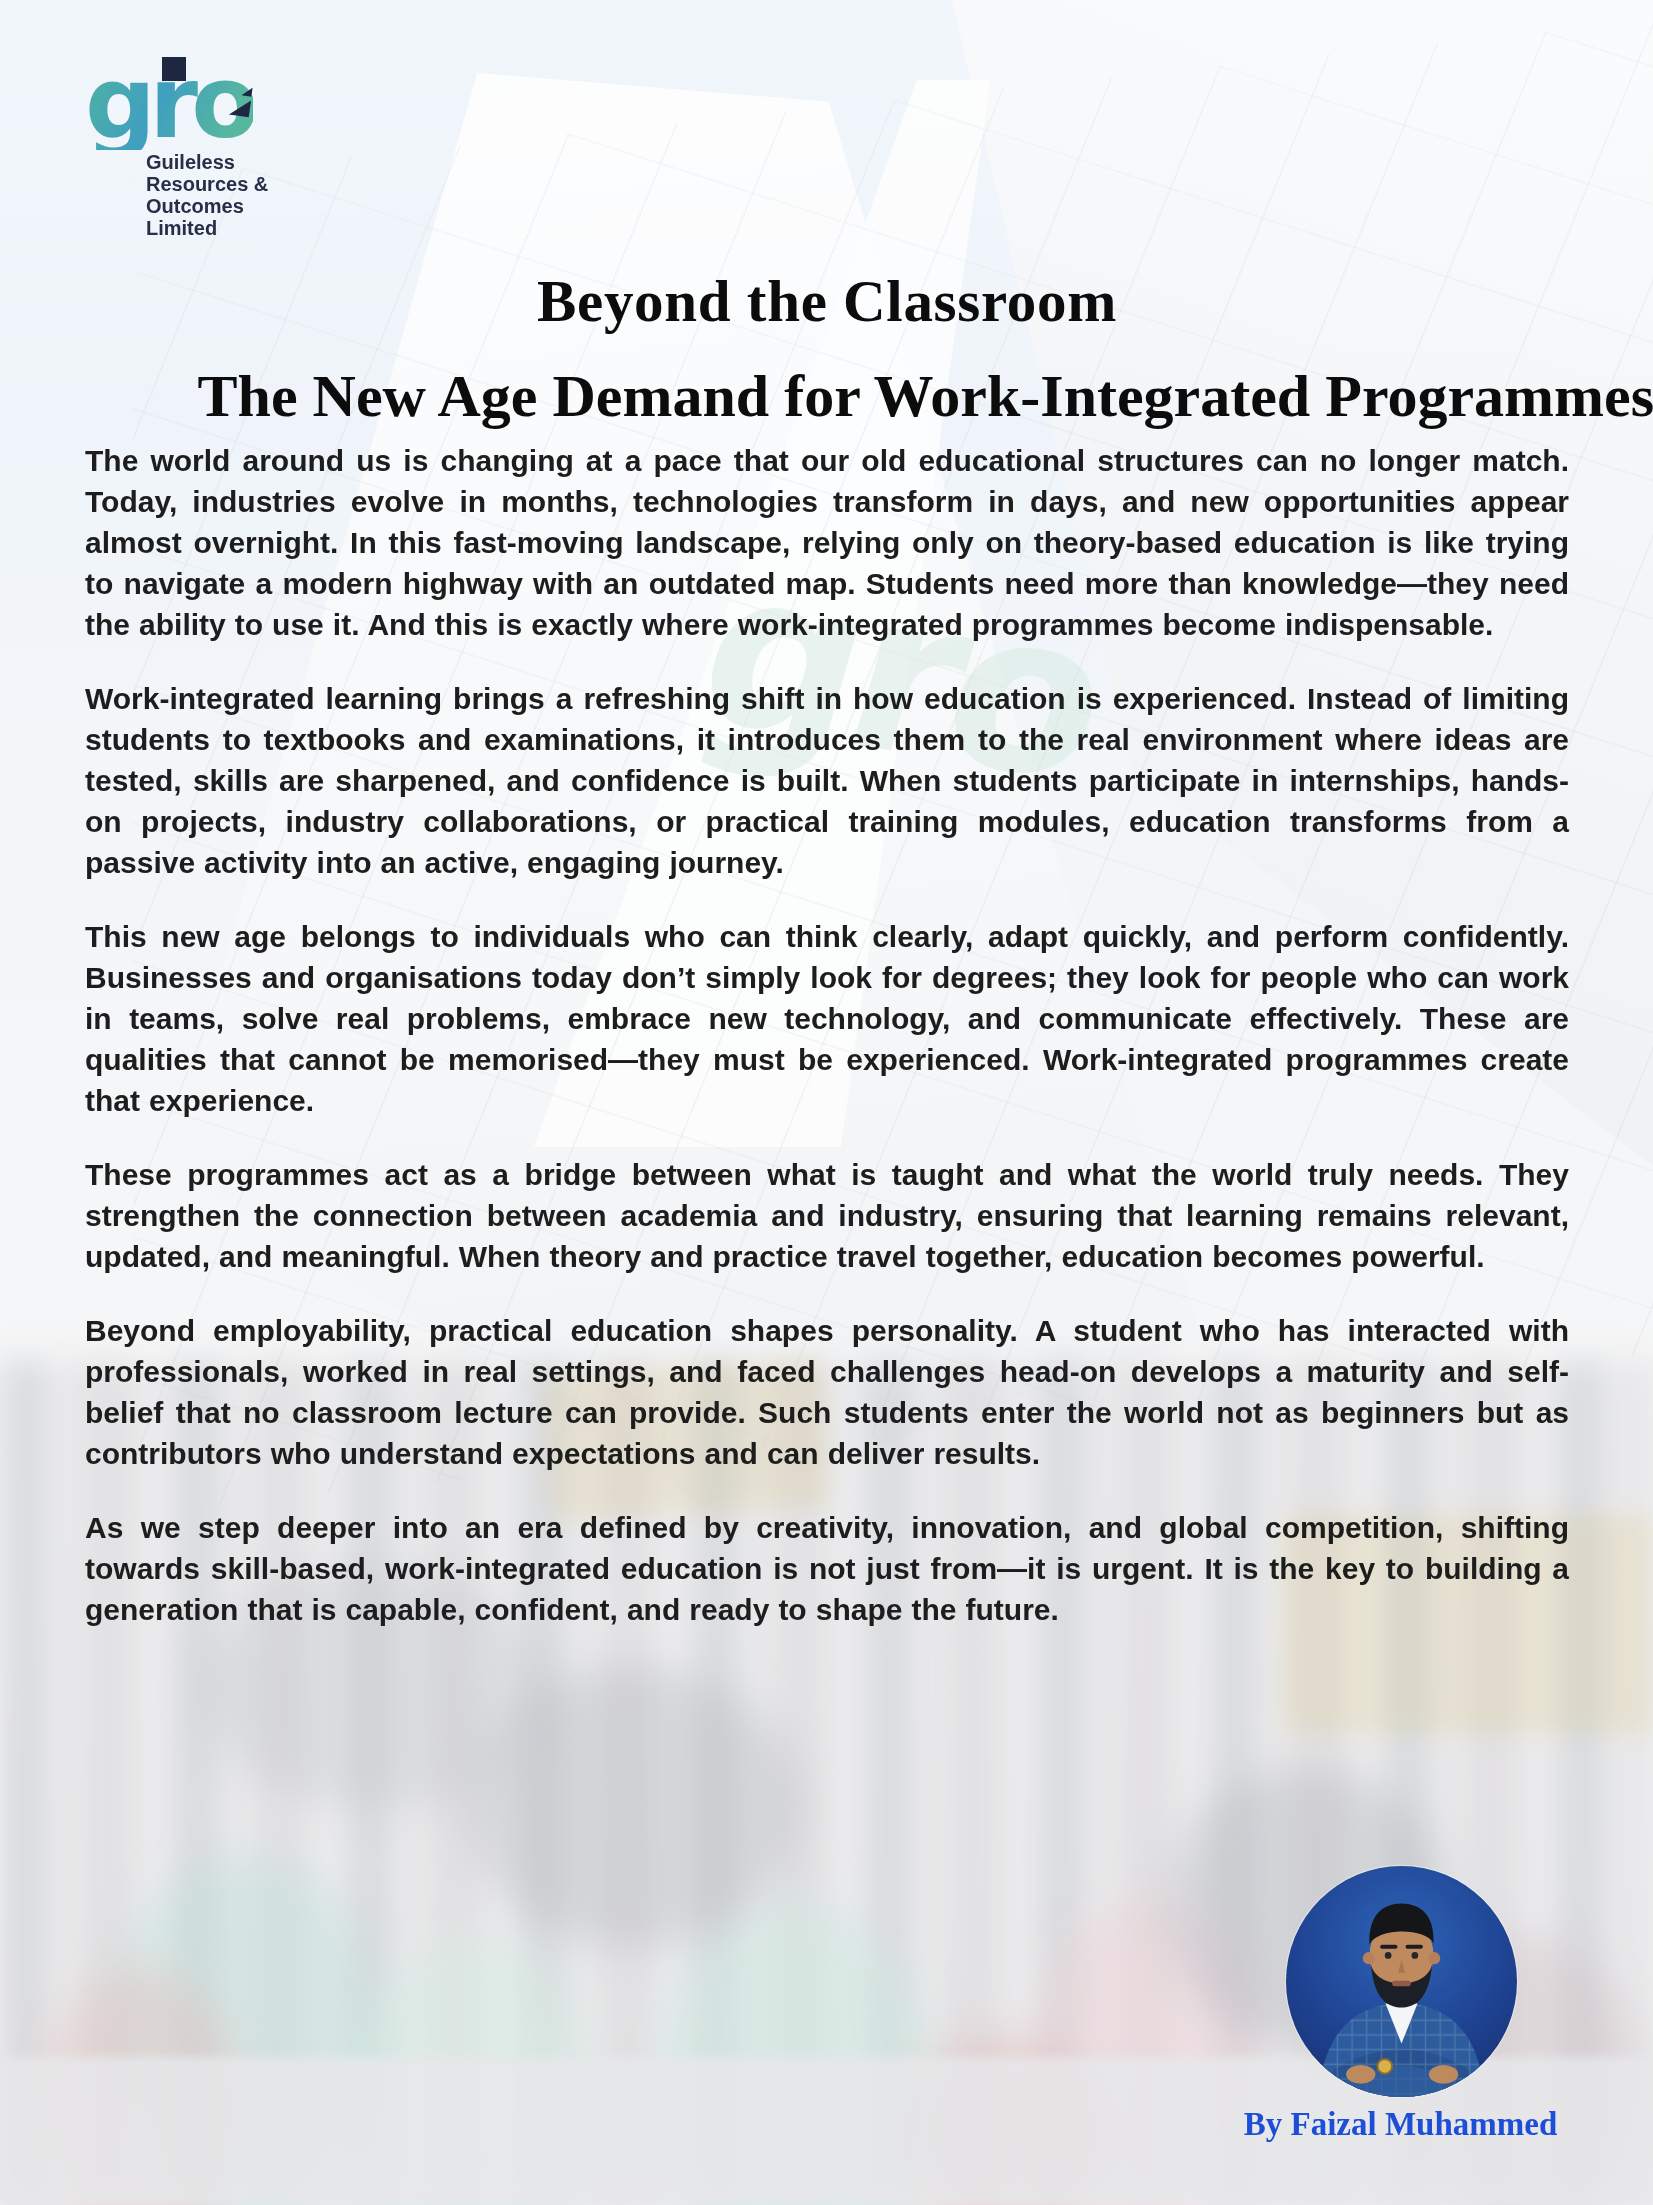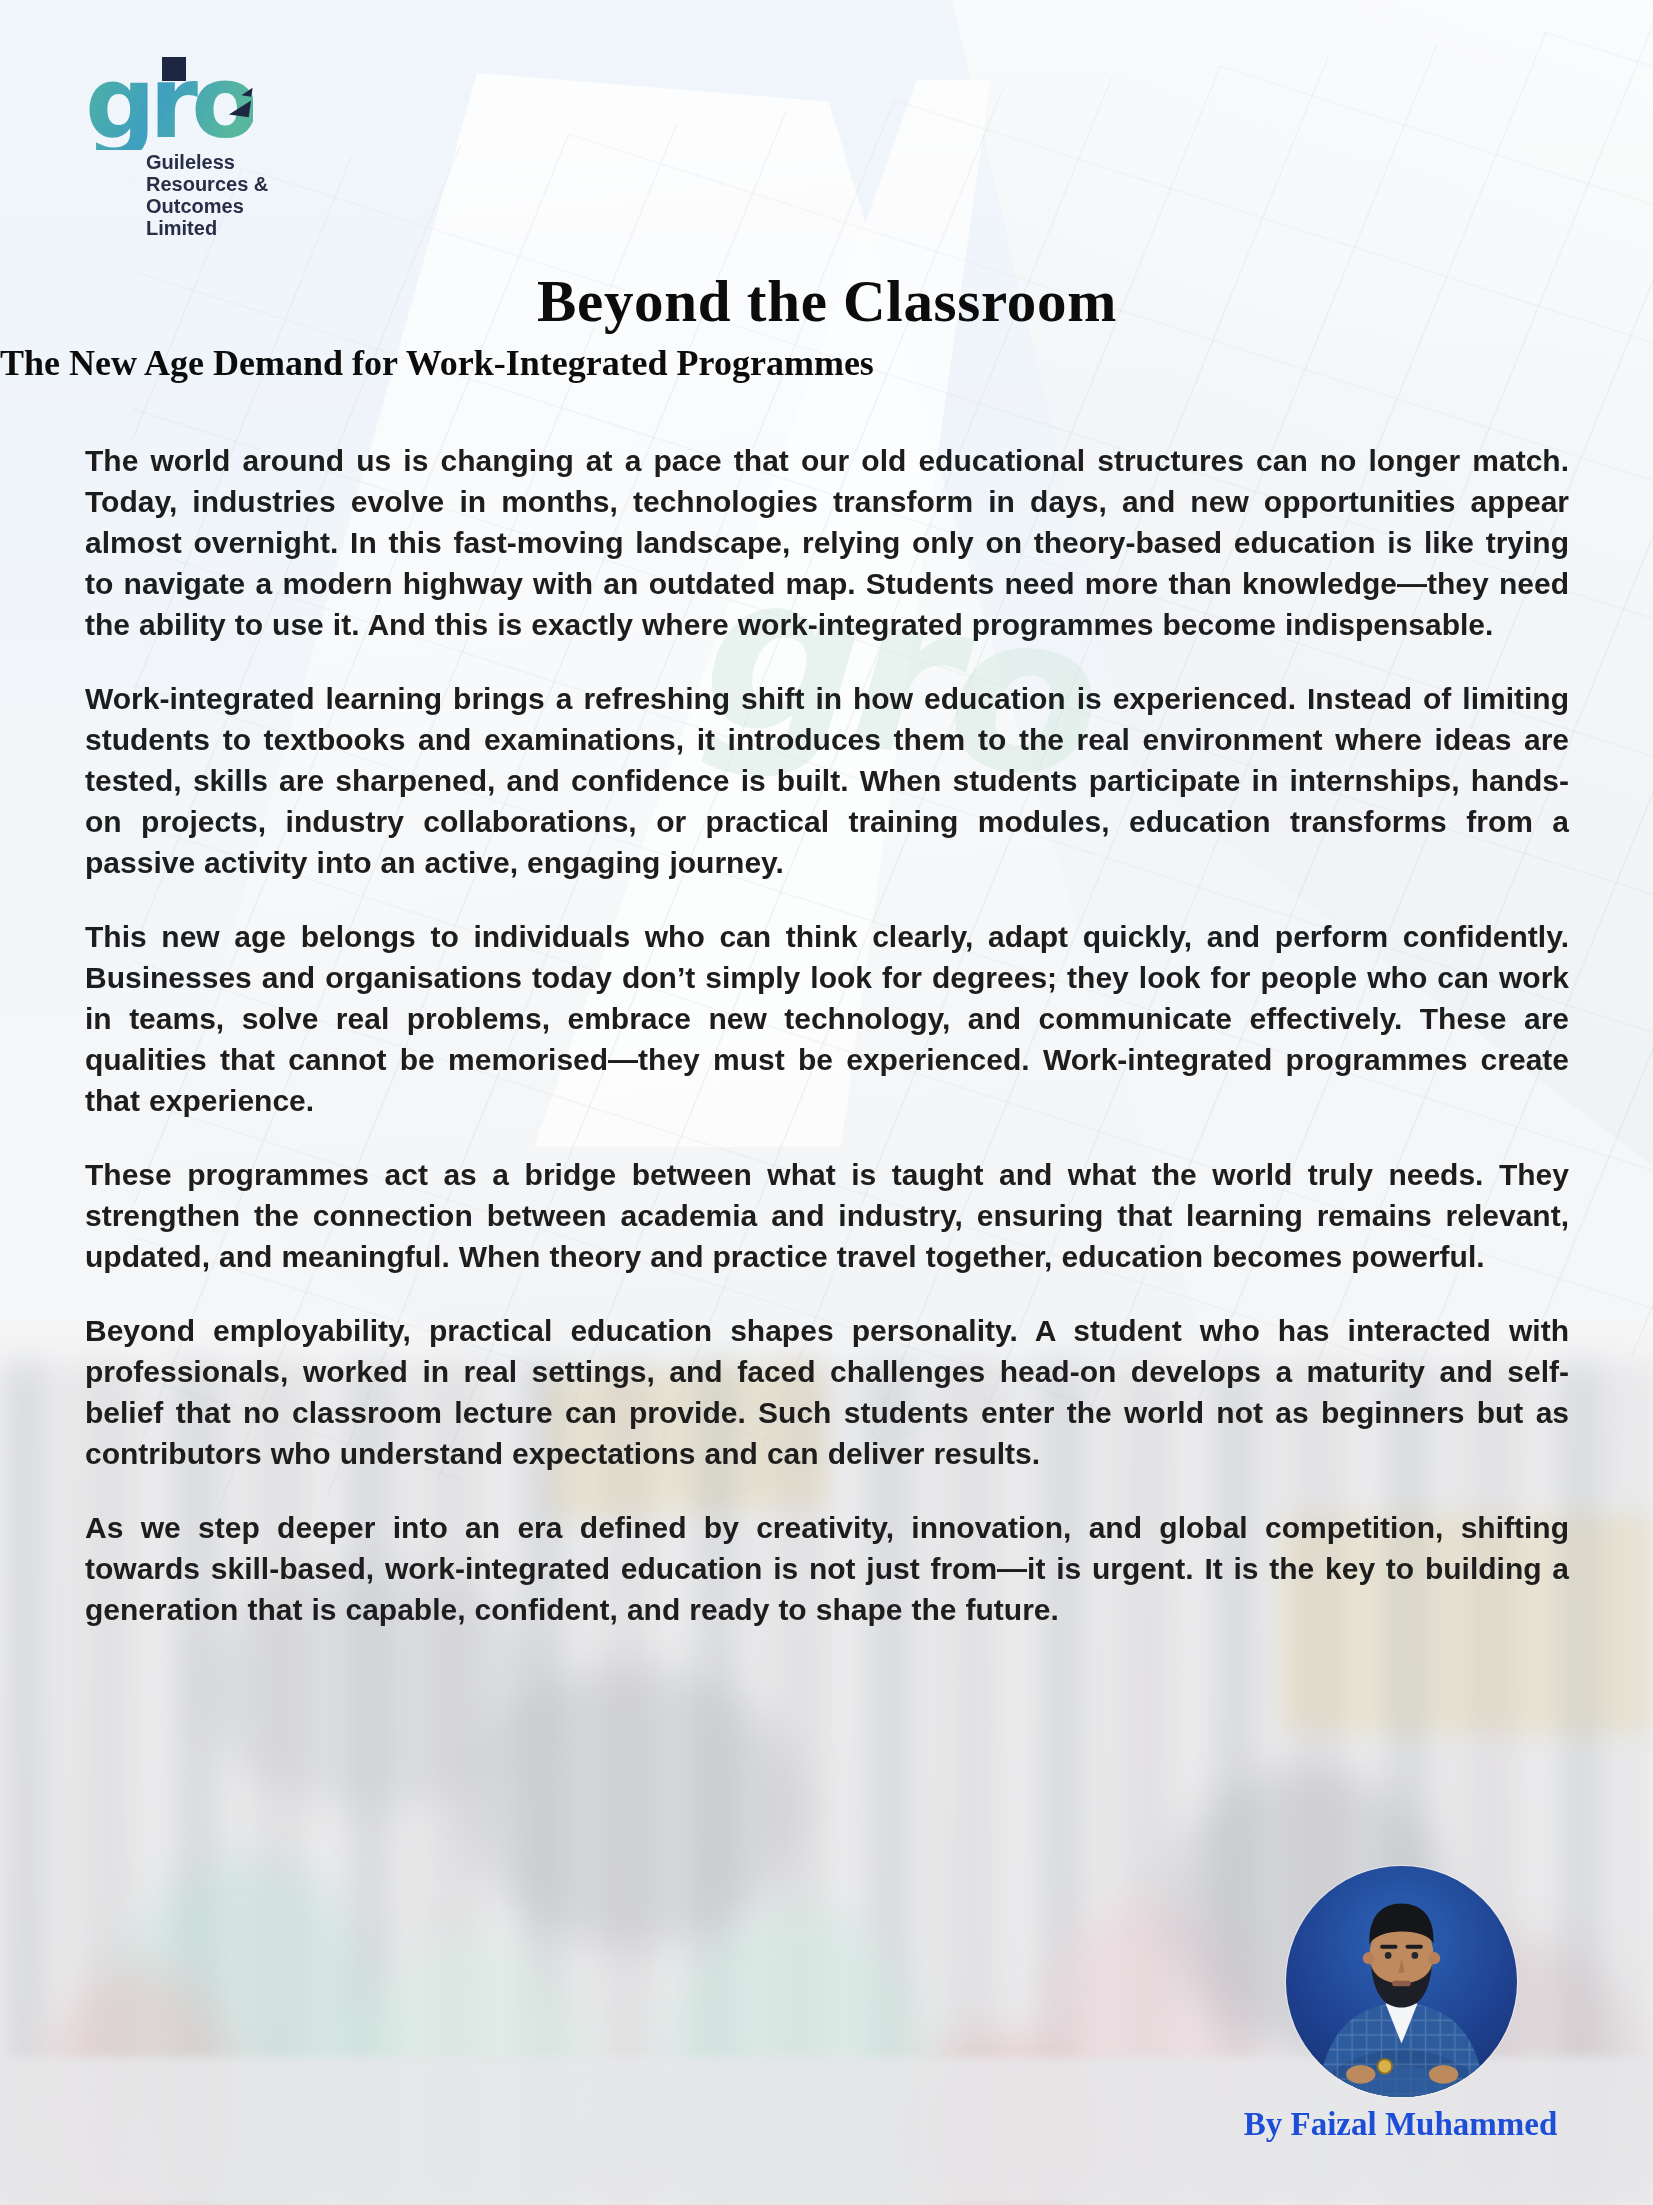"The New Age Demand for" .subtitle { font-size: 36px -> 60px; text-align: left -> right }
